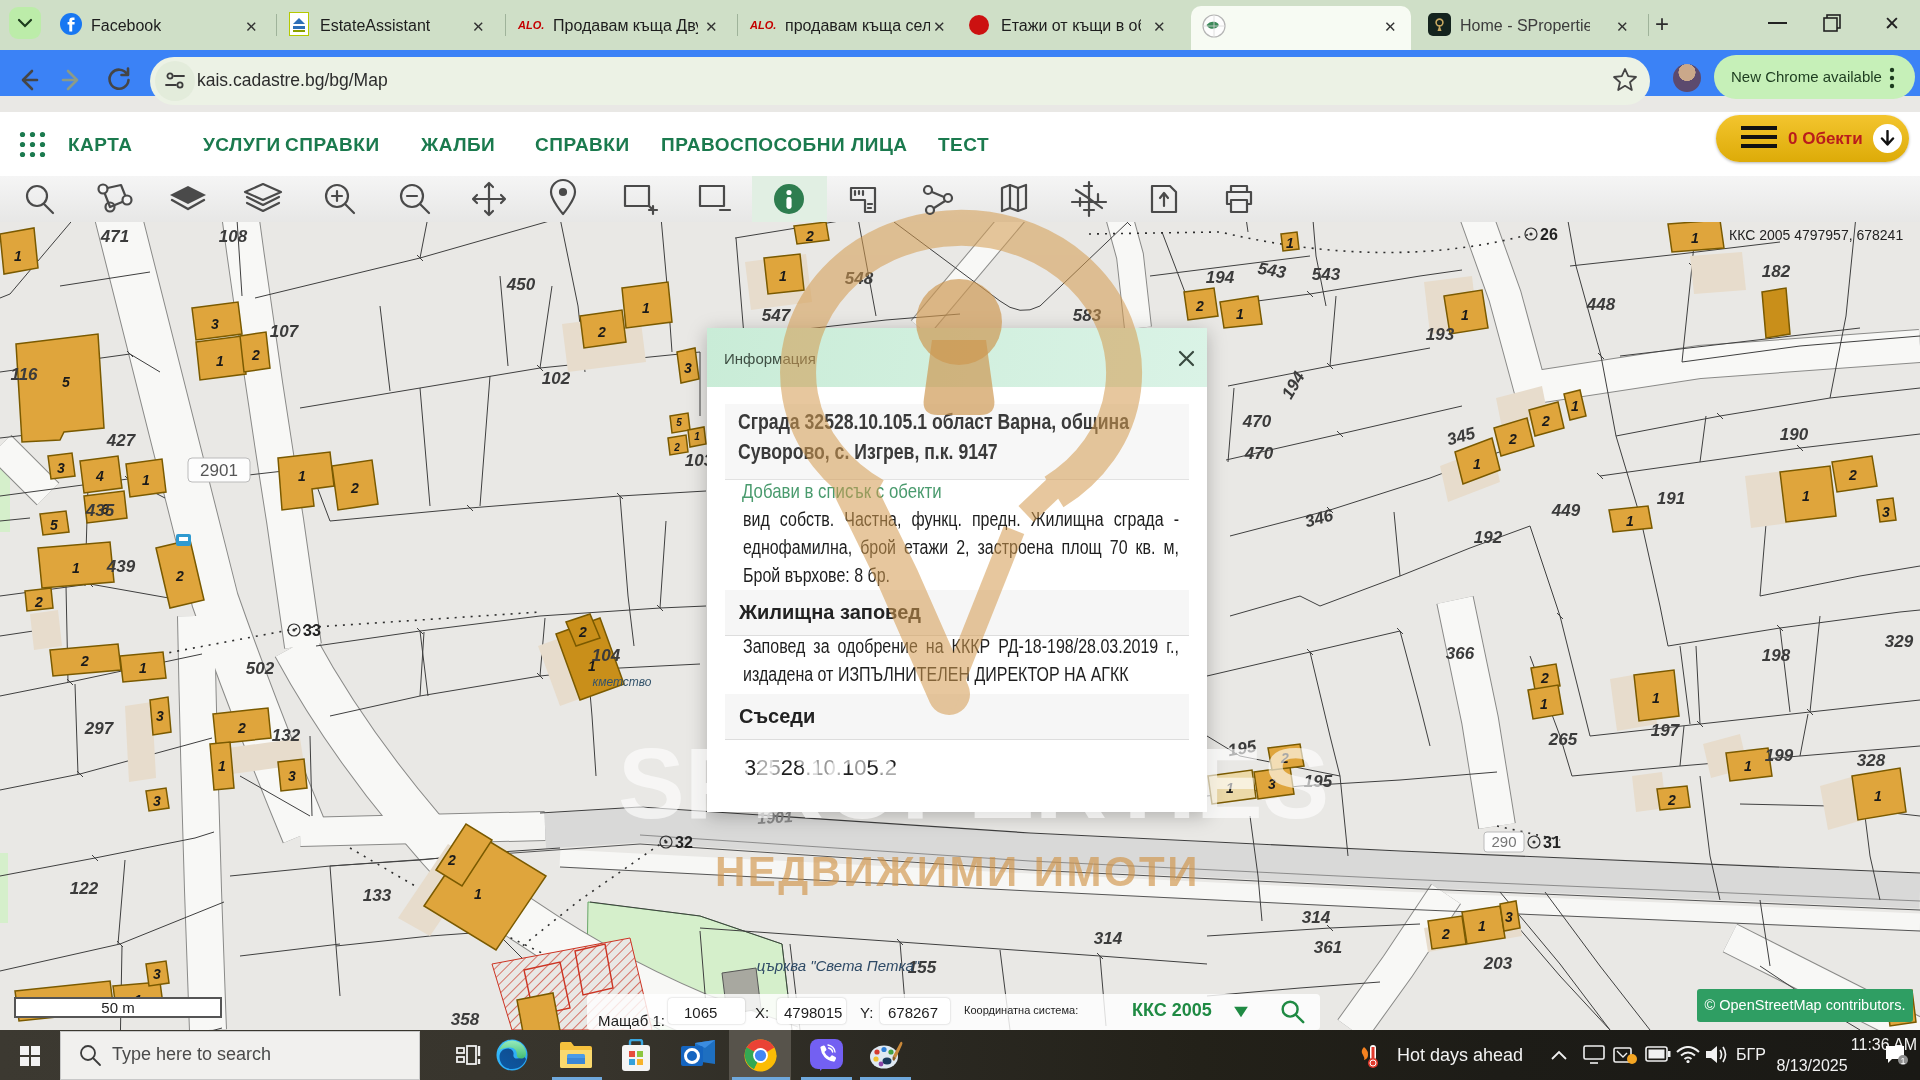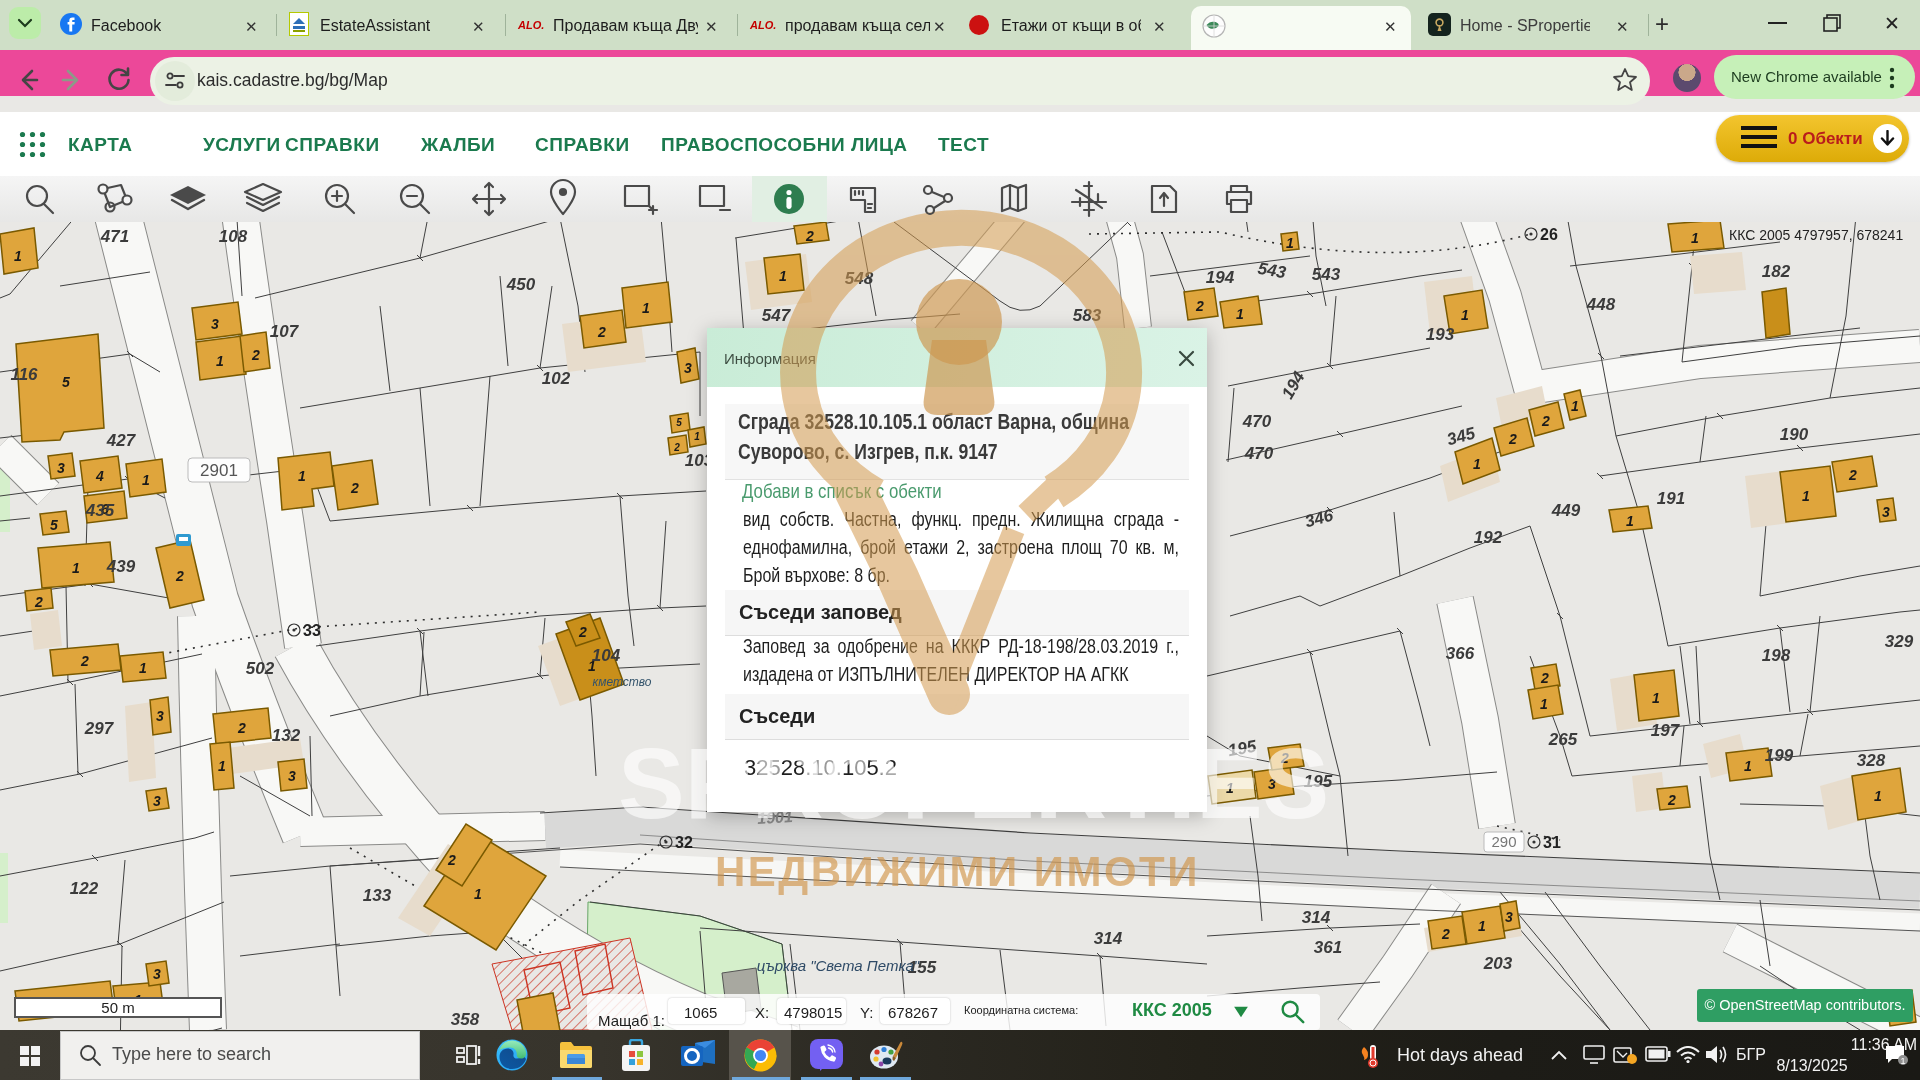"kais.cadastre.bg/bg/Map" #addrbar { background: #ec4899 -> #3b82f6 }
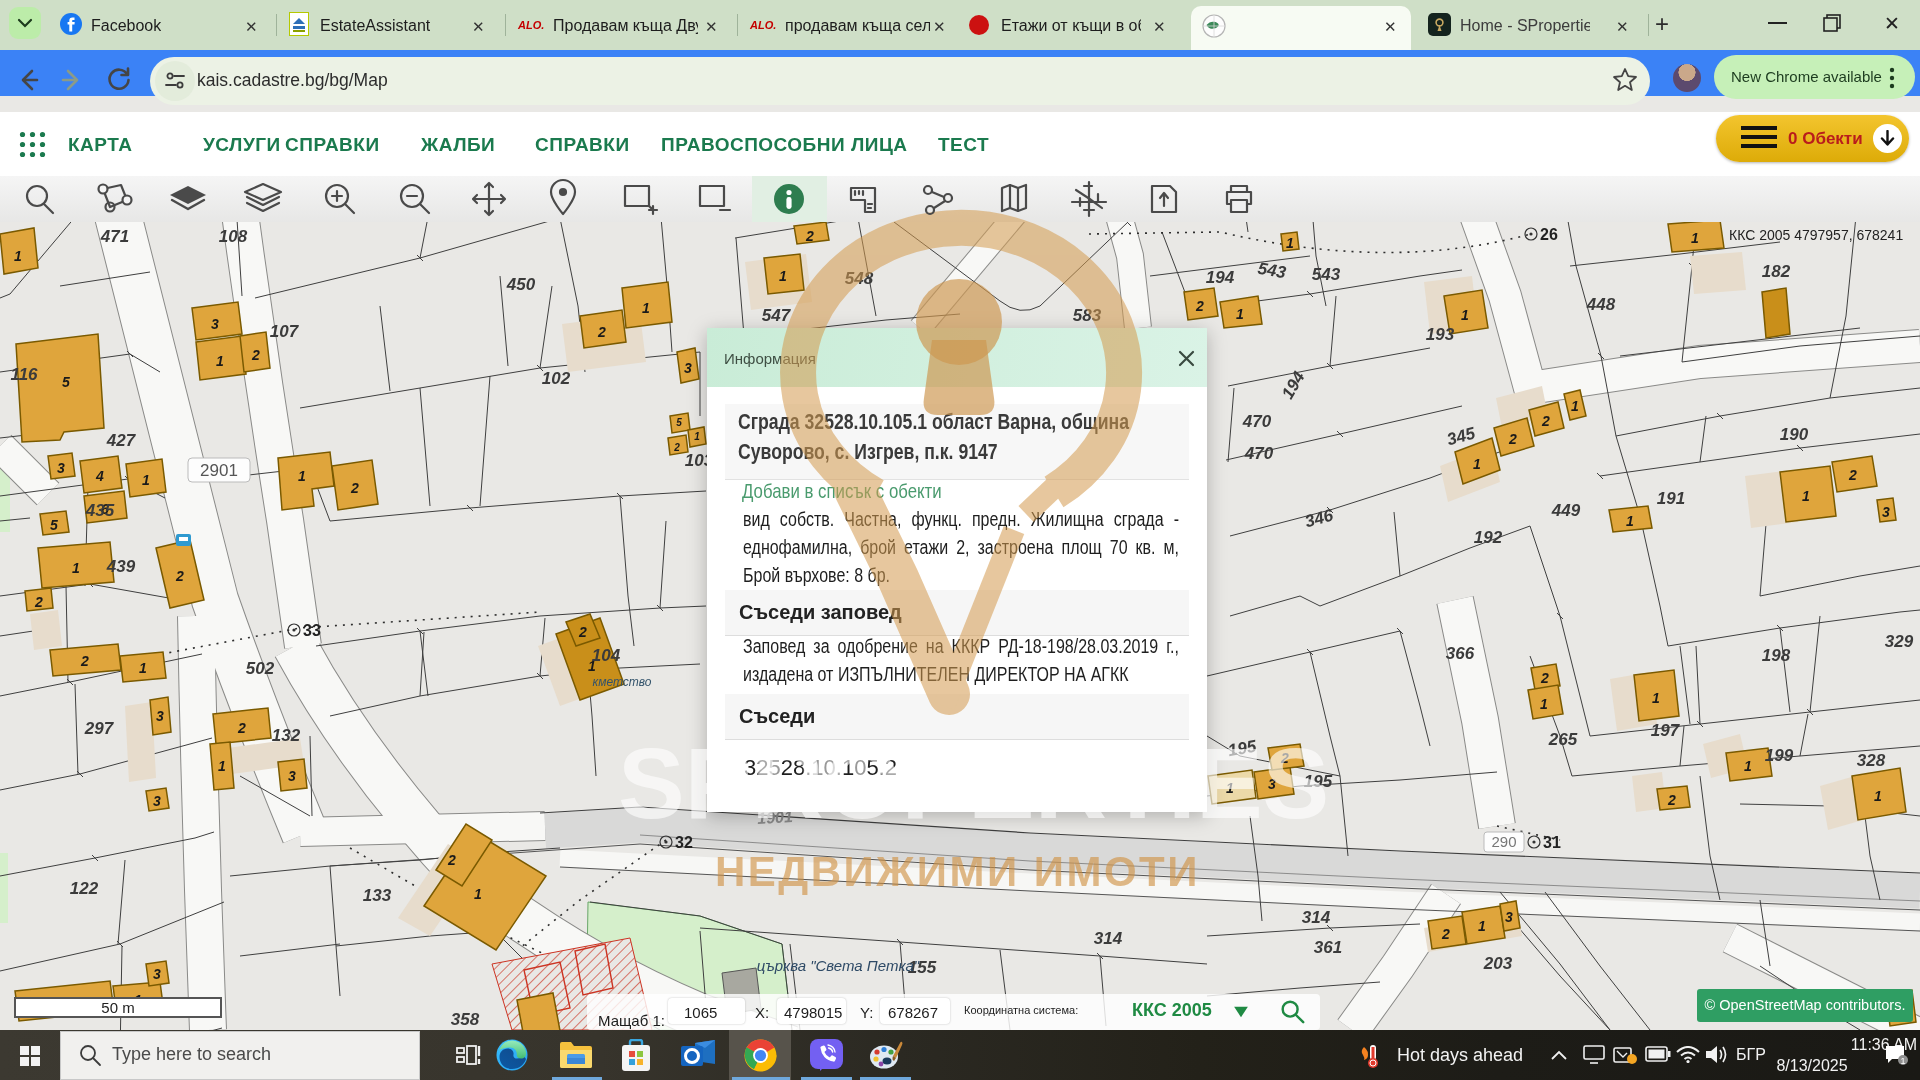"Съседи заповед" span { text: Съседи -> Жилищна }
